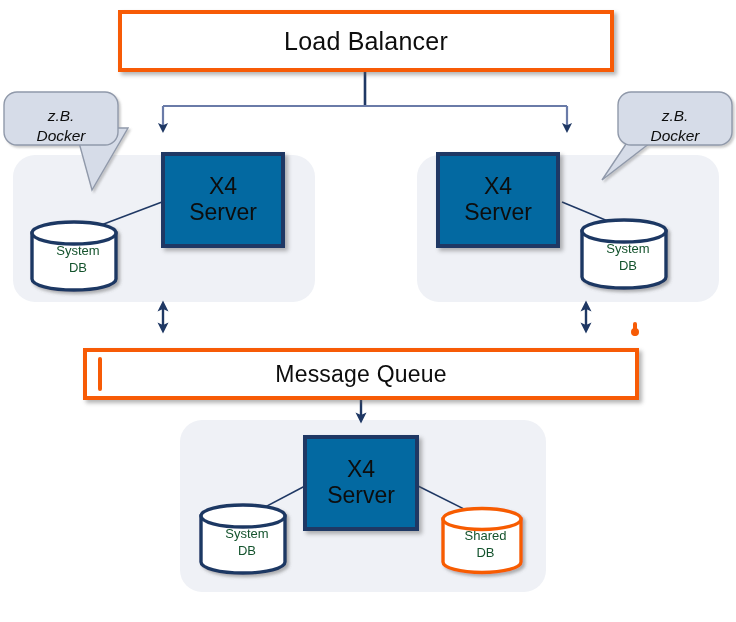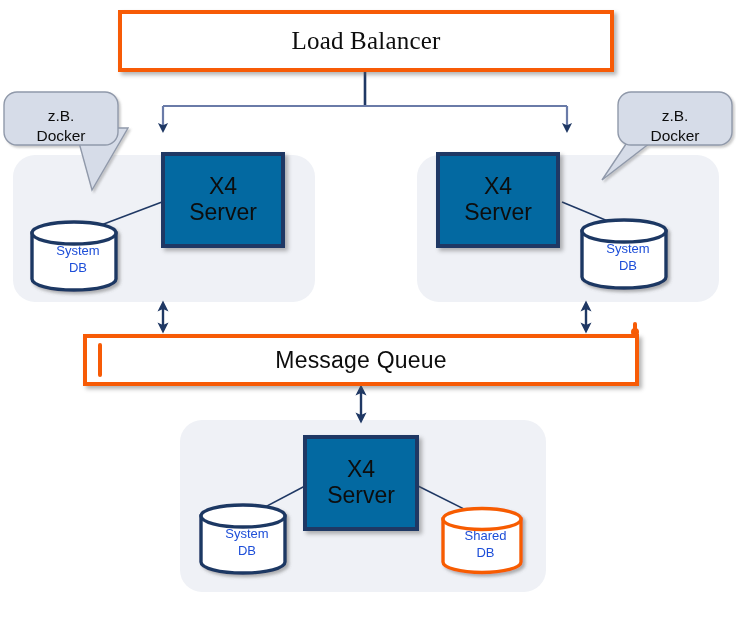"Load Balancer" .lb-label { font-family: Liberation Serif, serif -> none }
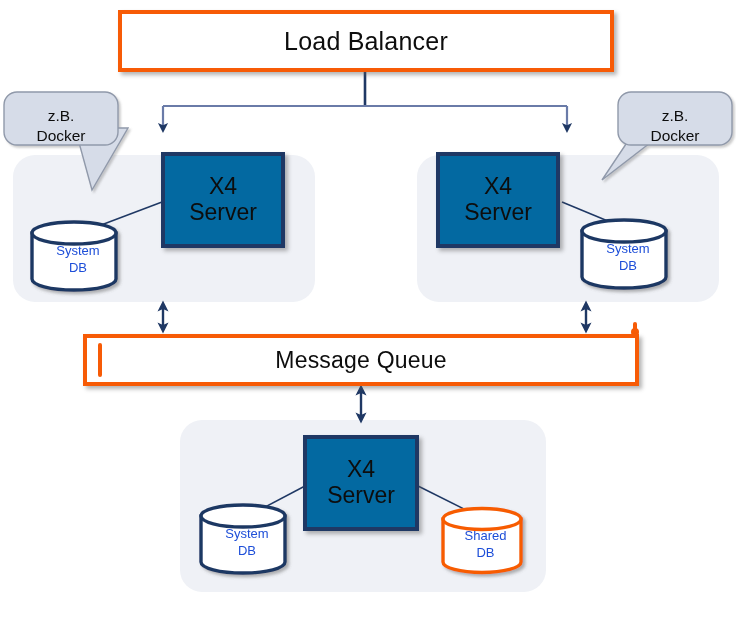"z.B." .callout .callout-text { font-style: none -> italic }
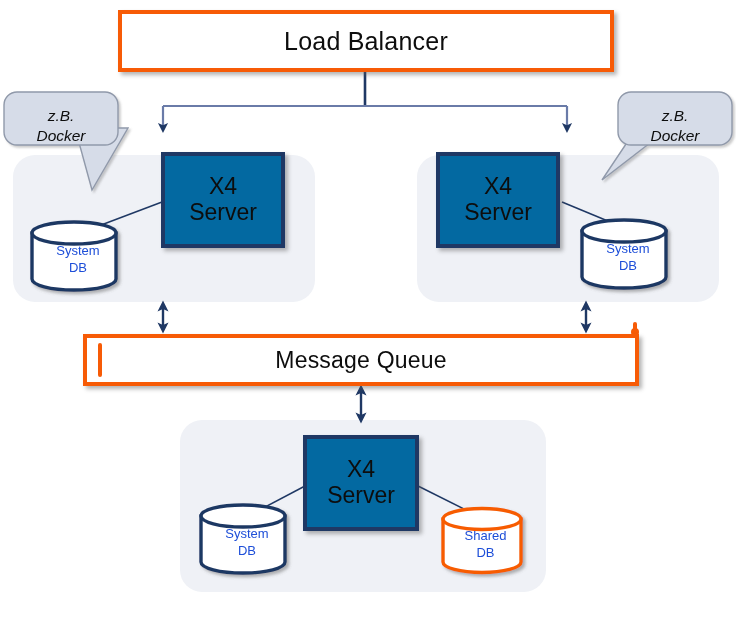"System" .db .db-text { color: #1d4ed8 -> #14532d }
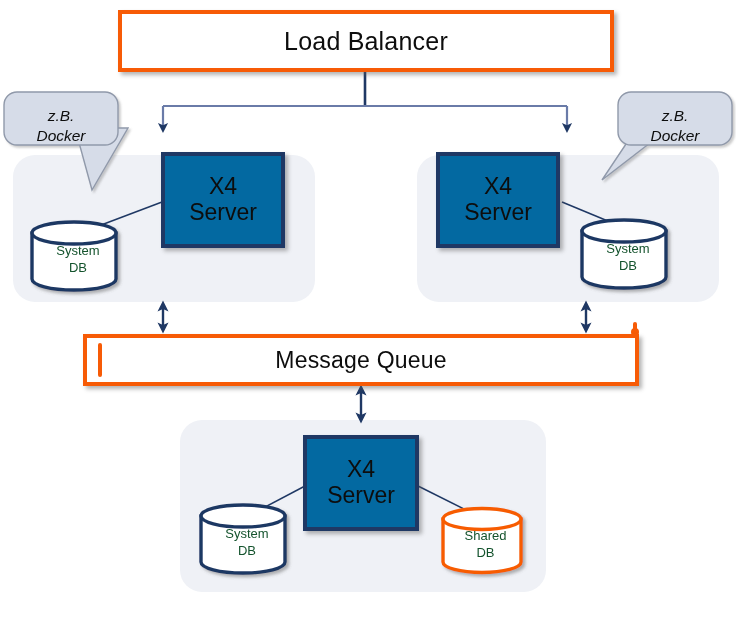"Message Queue" div.node { top: 334px -> 348px }
